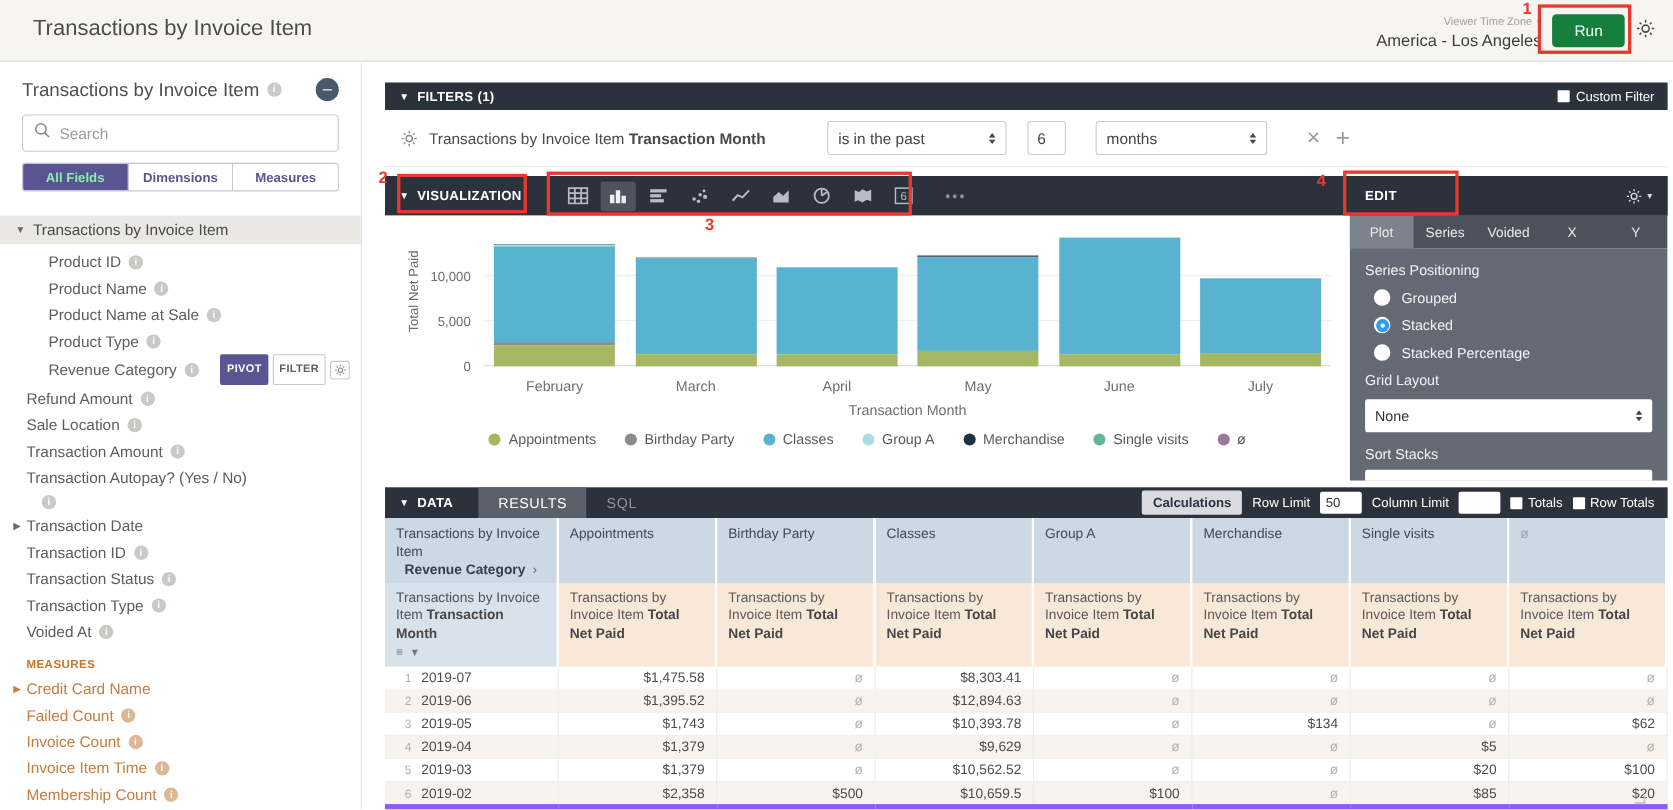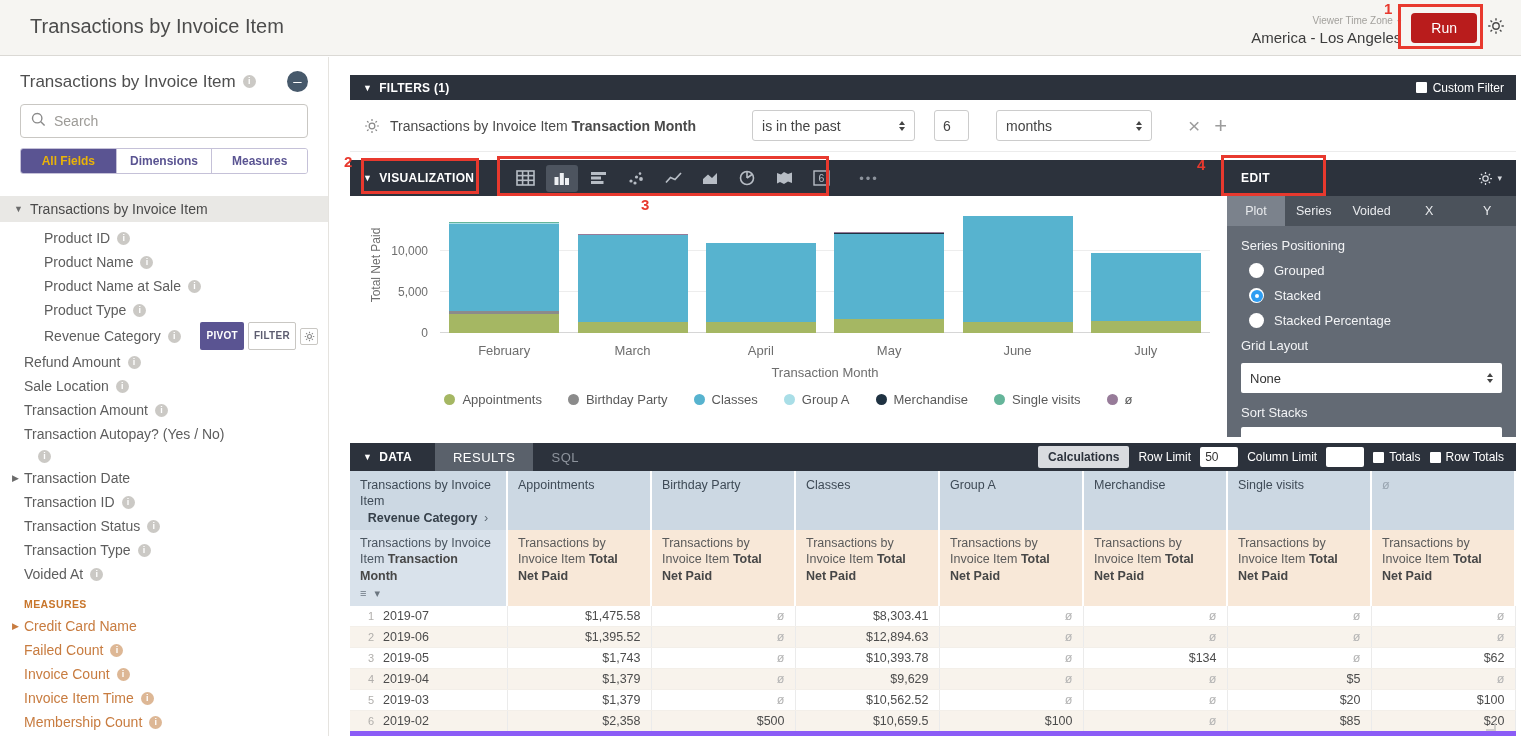"Run" .run-btn { background: #b91c1c -> #15803d }
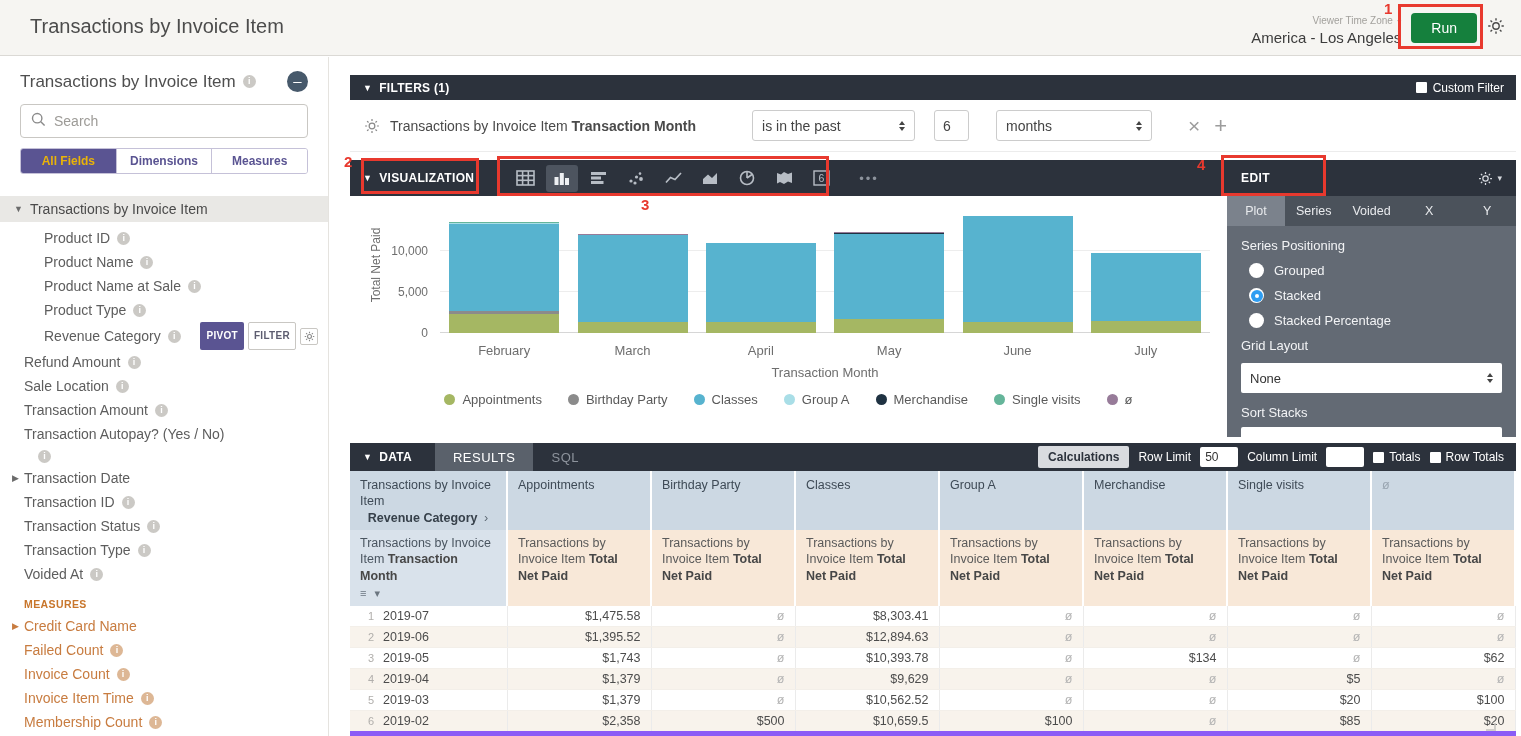"All Fields" .sb-tab.active { color: #eab308 -> #86efac }
